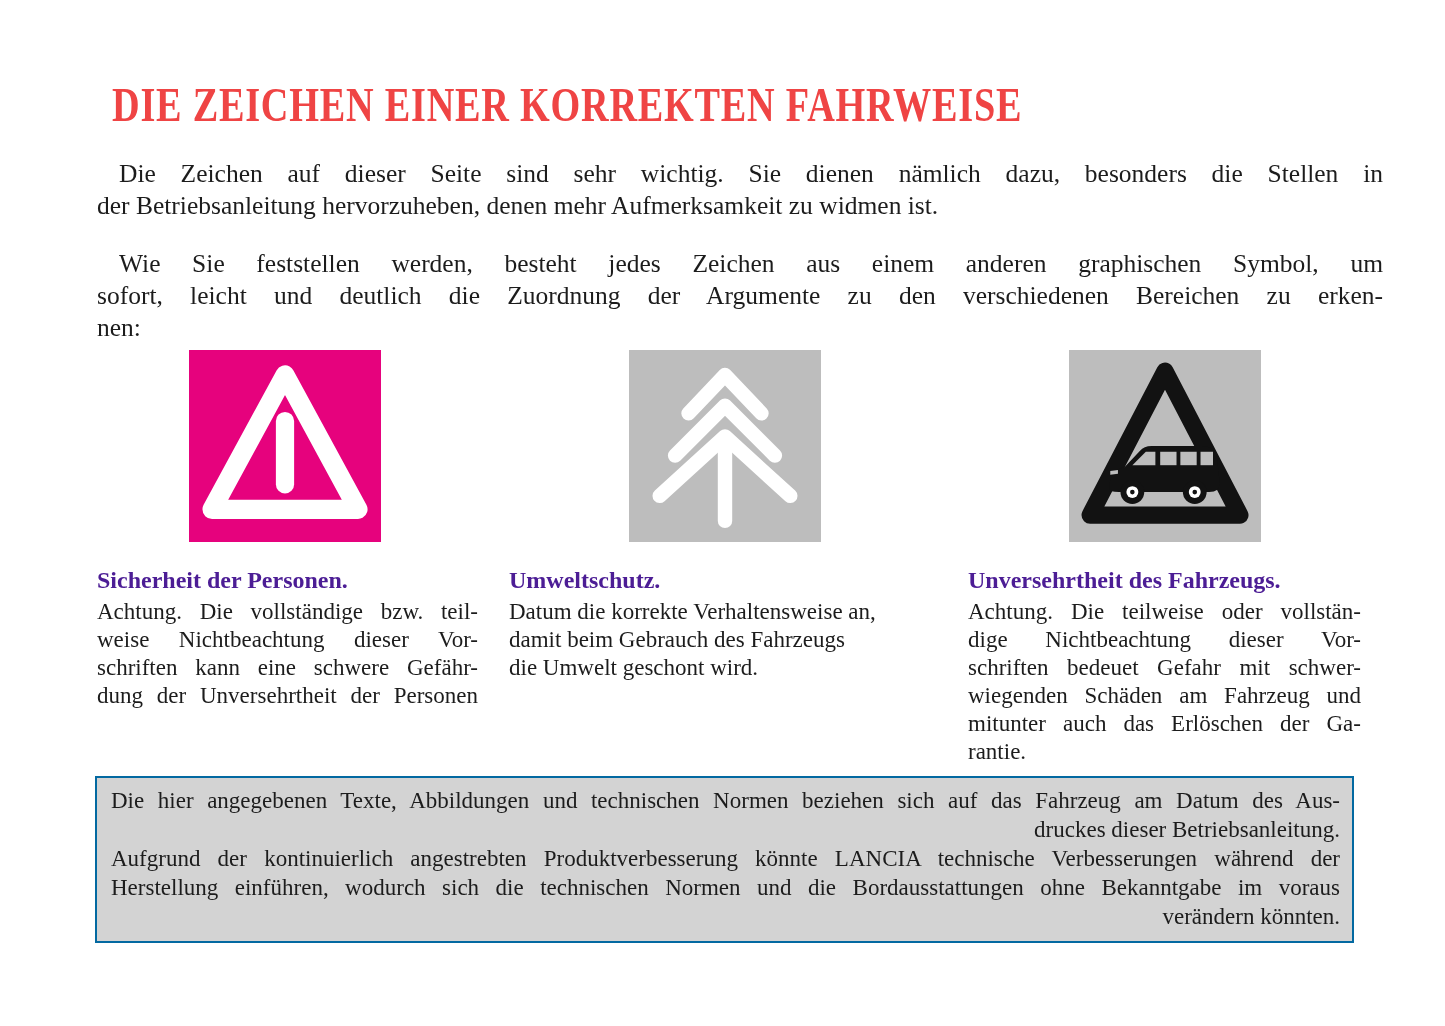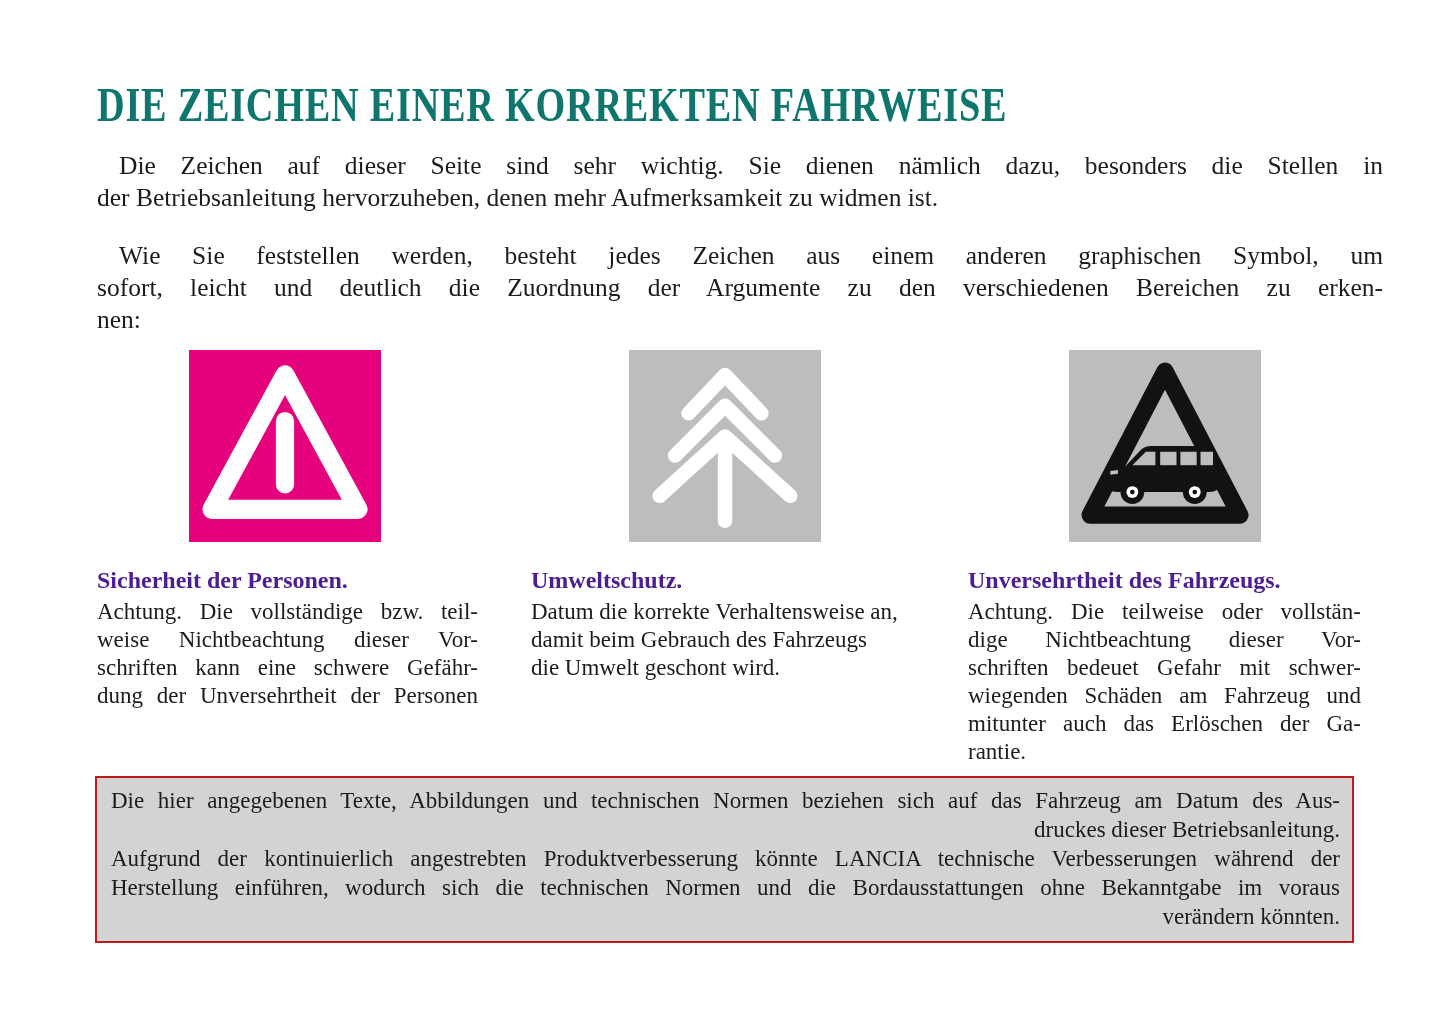"DIE ZEICHEN EINER KORREKTEN FAHRWEISE" .title { color: #0f766e -> #ef4444; left: 97px -> 112px }
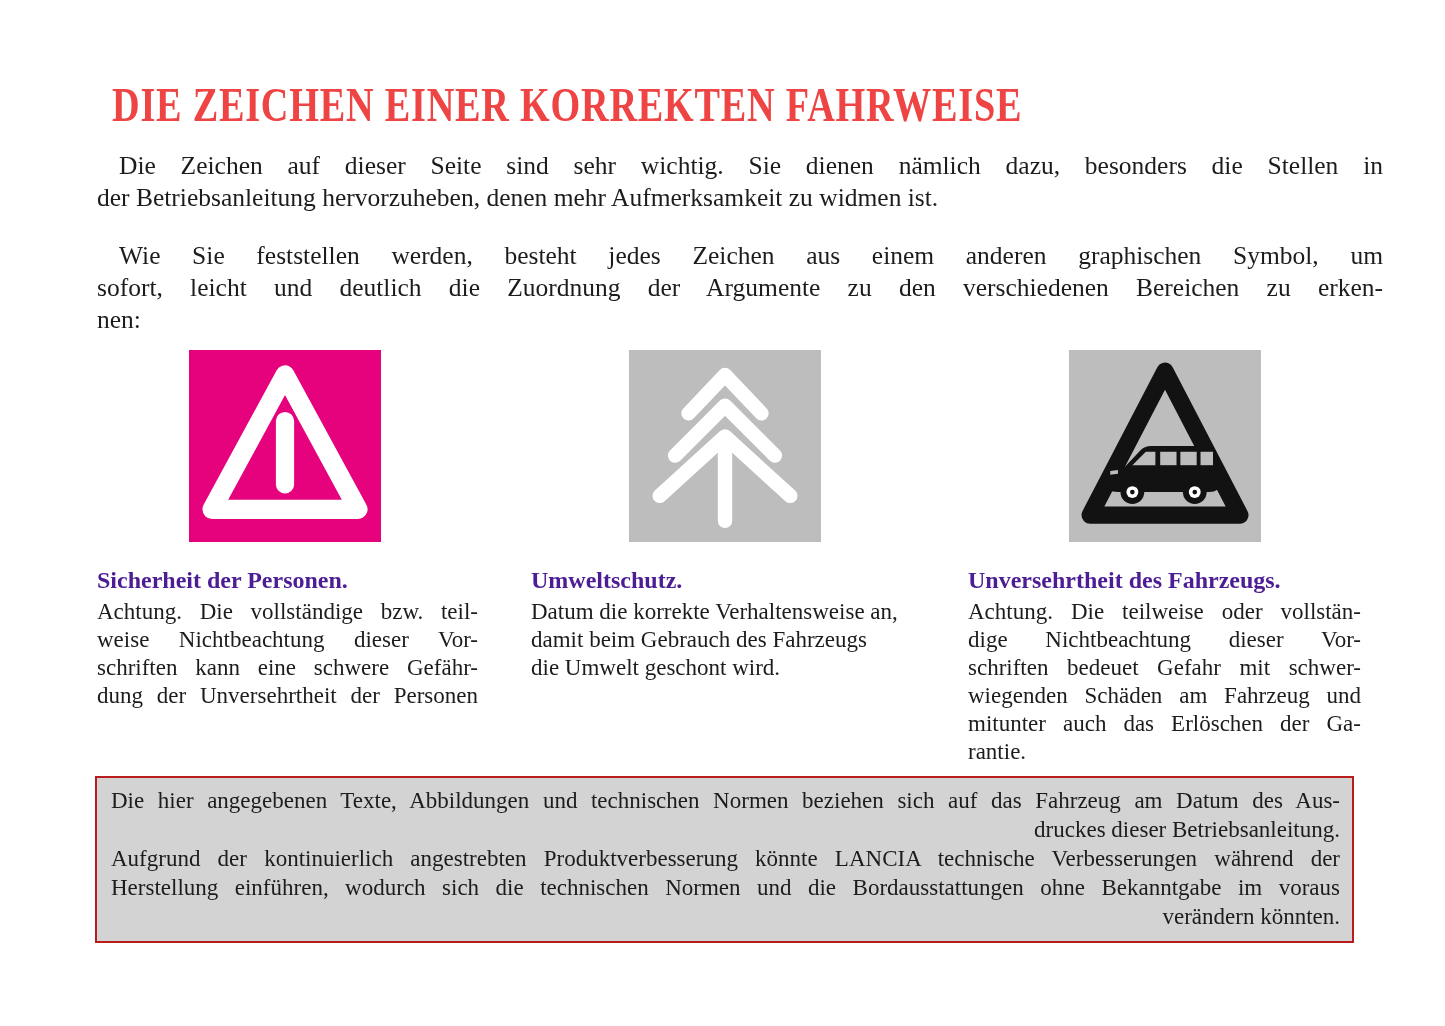"Die Zeichen auf dieser Seite" .ind { margin-top: none -> 8px }
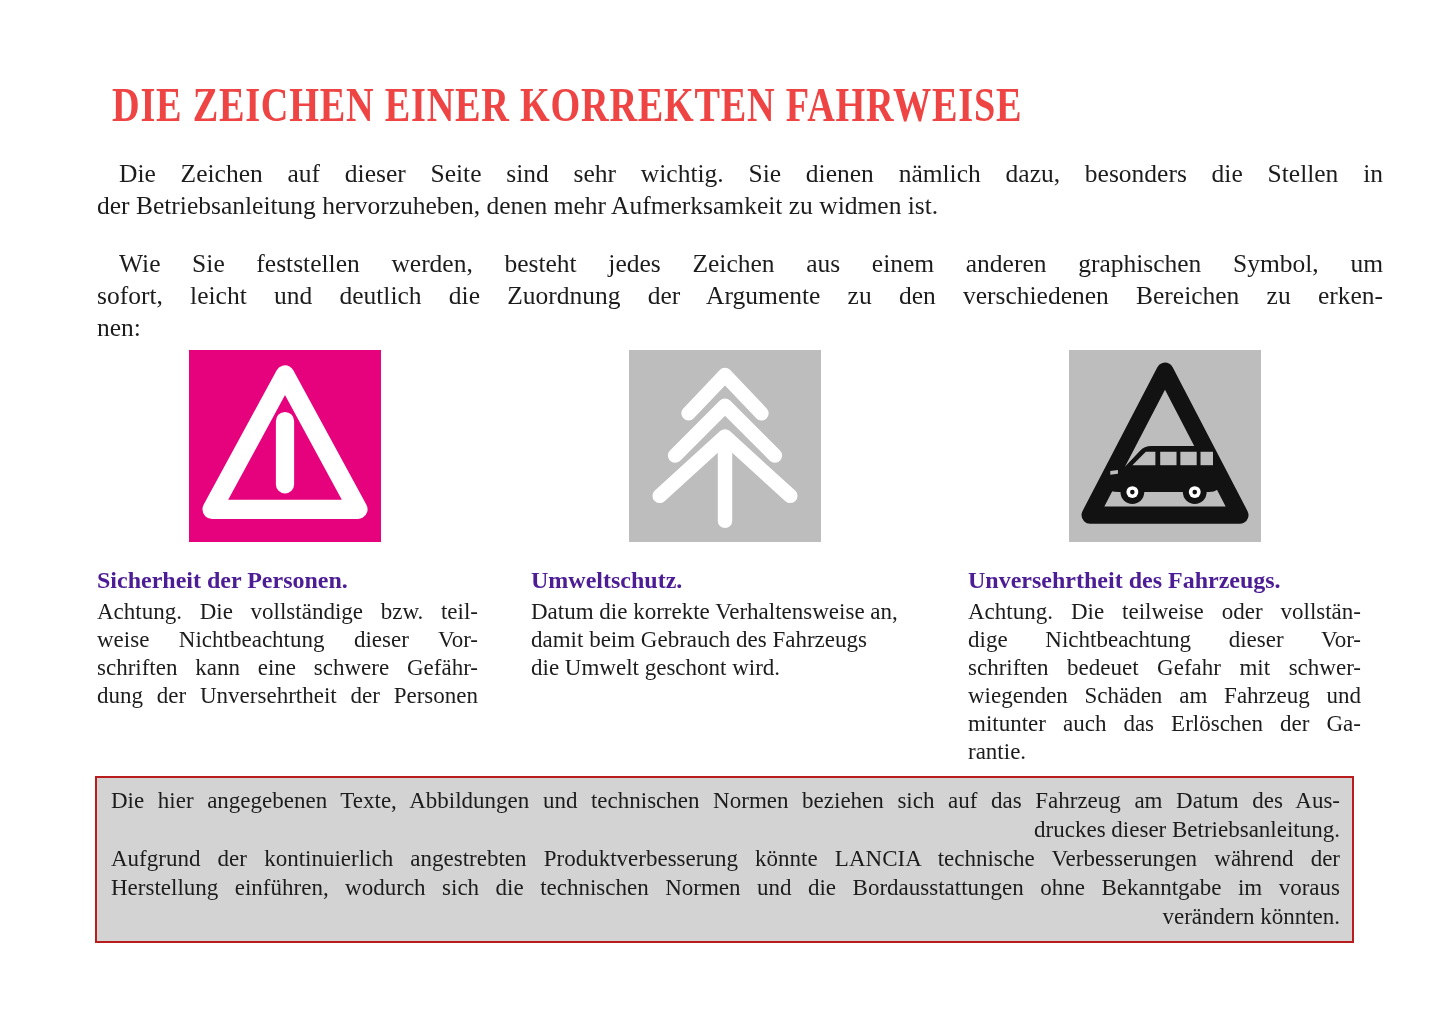"Umweltschutz." .col-2 { left: 531px -> 509px }
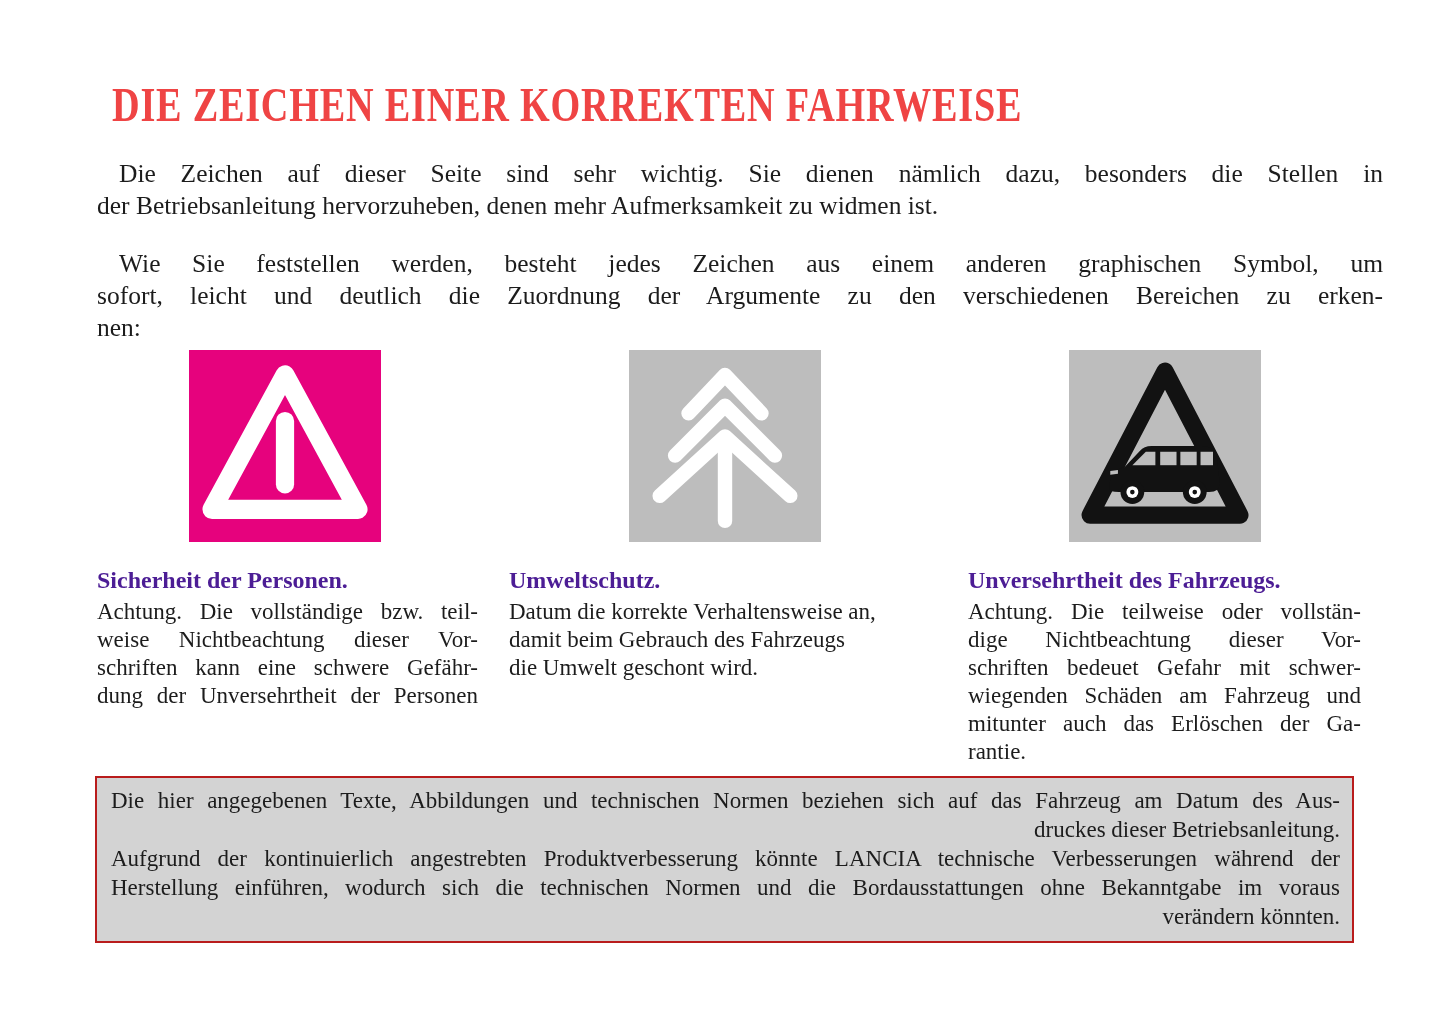"Die hier angegebenen Texte, Abbildungen" .notice { border: 2px solid #b91c1c -> 2px solid #0369a1 }
